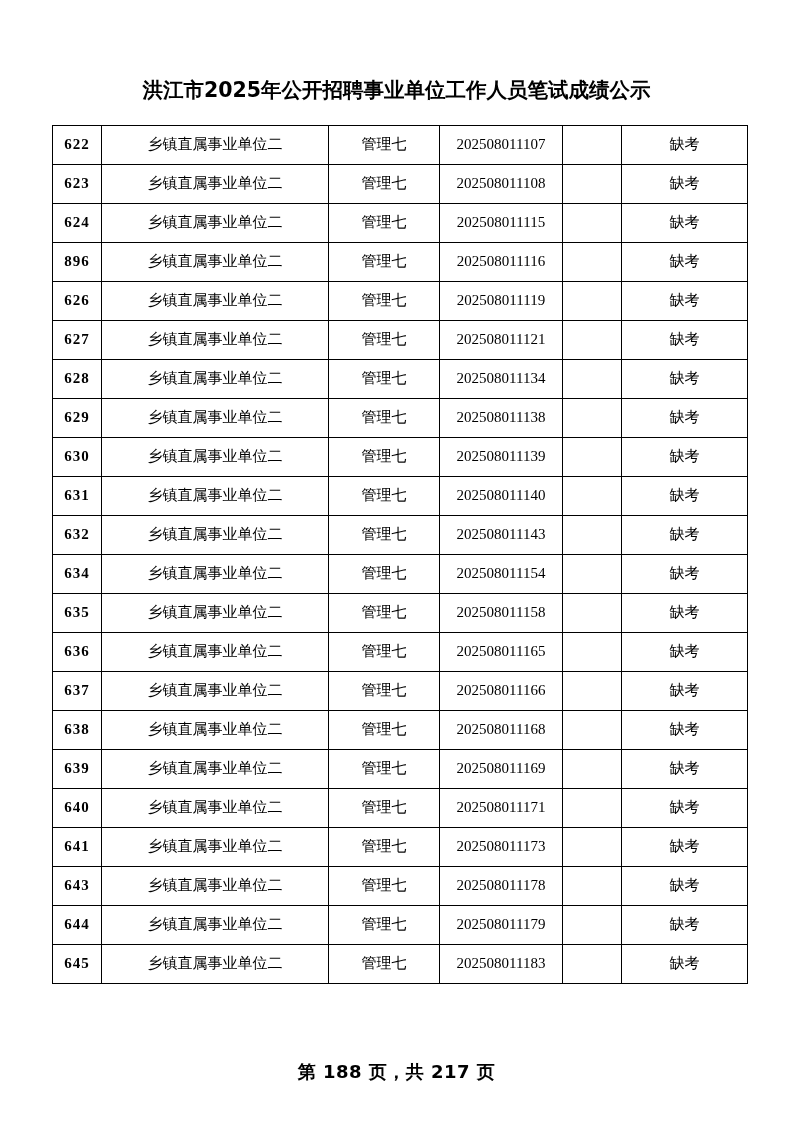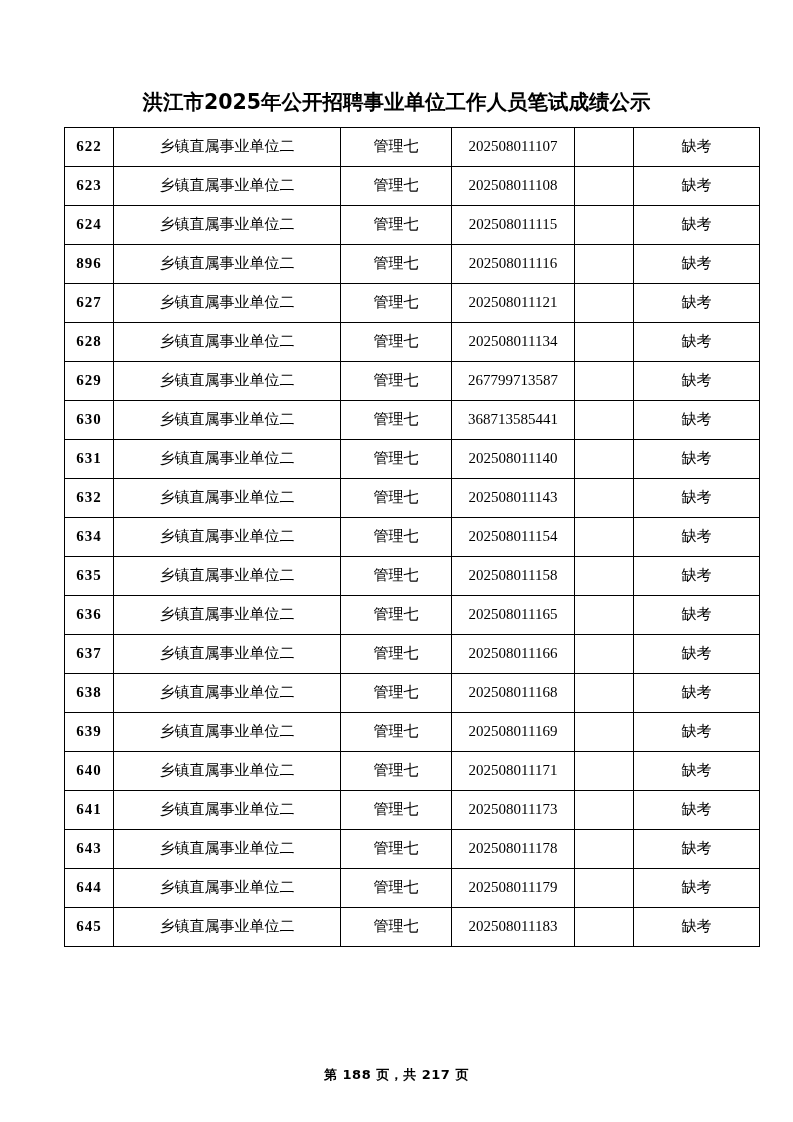"洪江市2025年公开招聘事业单位工作人员笔试成绩公示" .page { padding: 12px -> 0 }
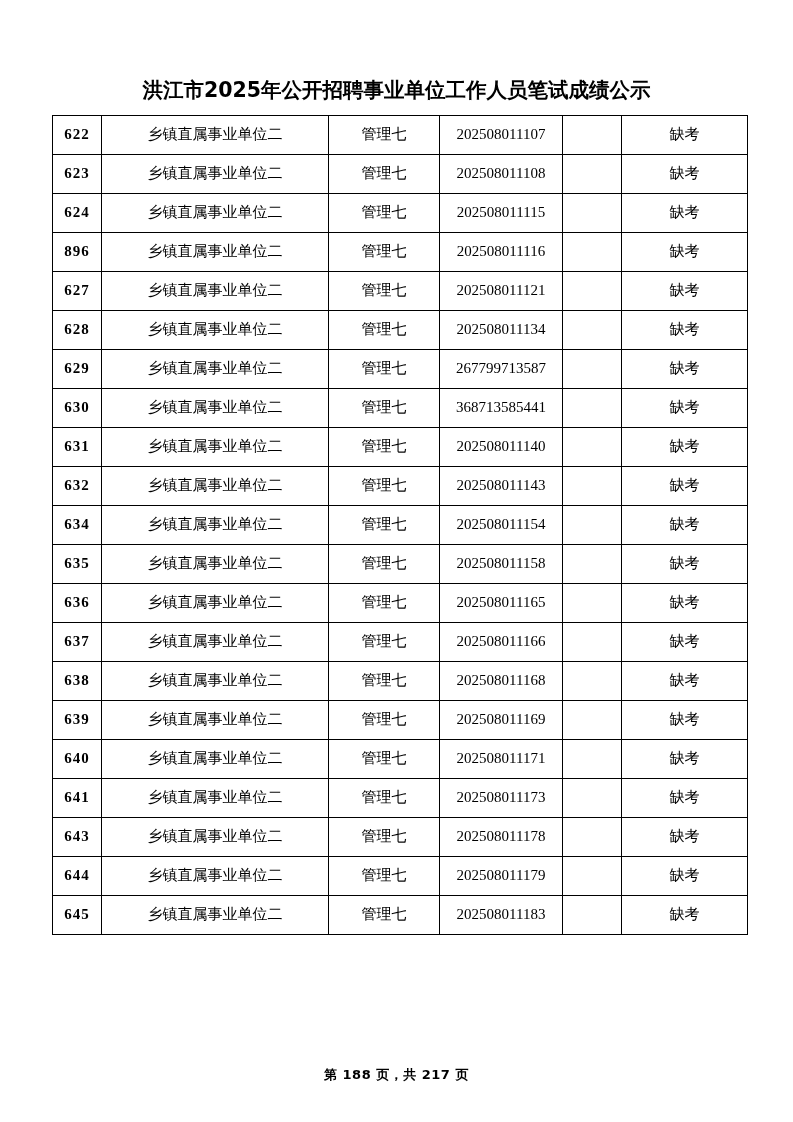"622" .table-wrap { margin-top: 12px -> 22px }
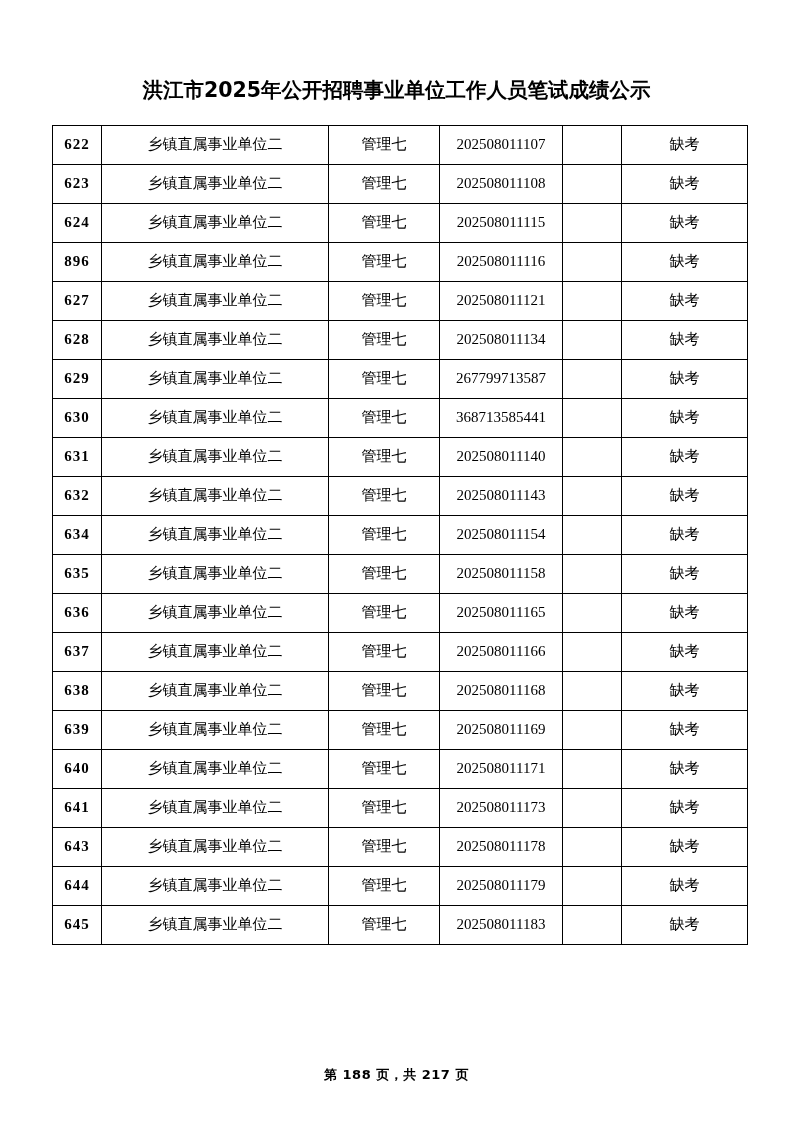"626" tr { html: none -> <tr> <td>626</td> <td>乡镇直属事业单位二</td> <td>管理七</td> <td>202508011119</td> <td></td> <td>缺考</td> </tr> }
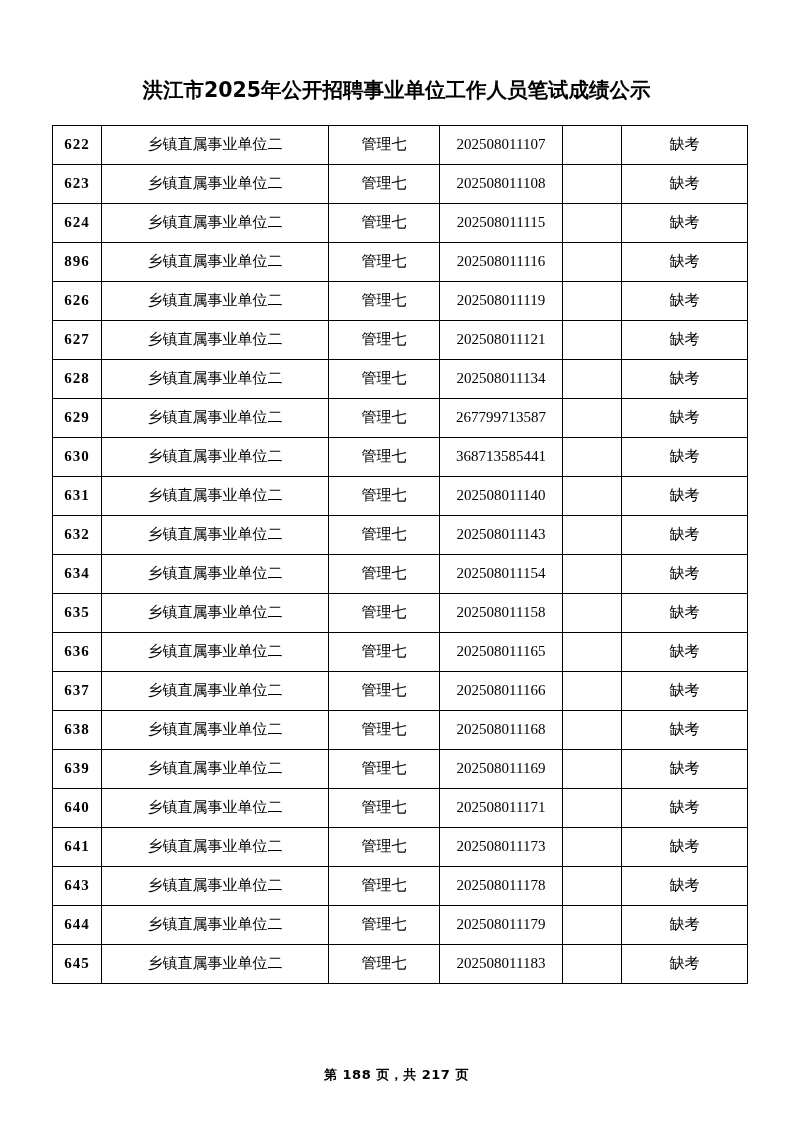"267799713587" td.col-ticket { text: 267799713587 -> 202508011138 }
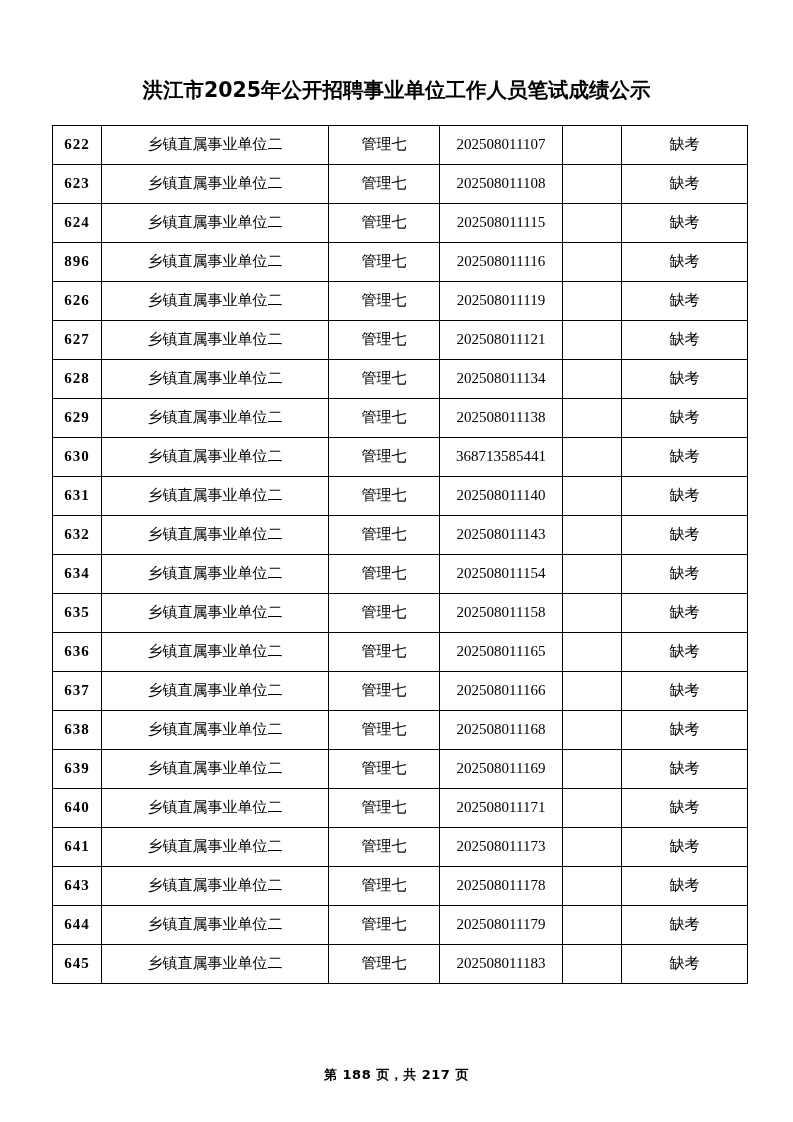"368713585441" td.col-ticket { text: 368713585441 -> 202508011139 }
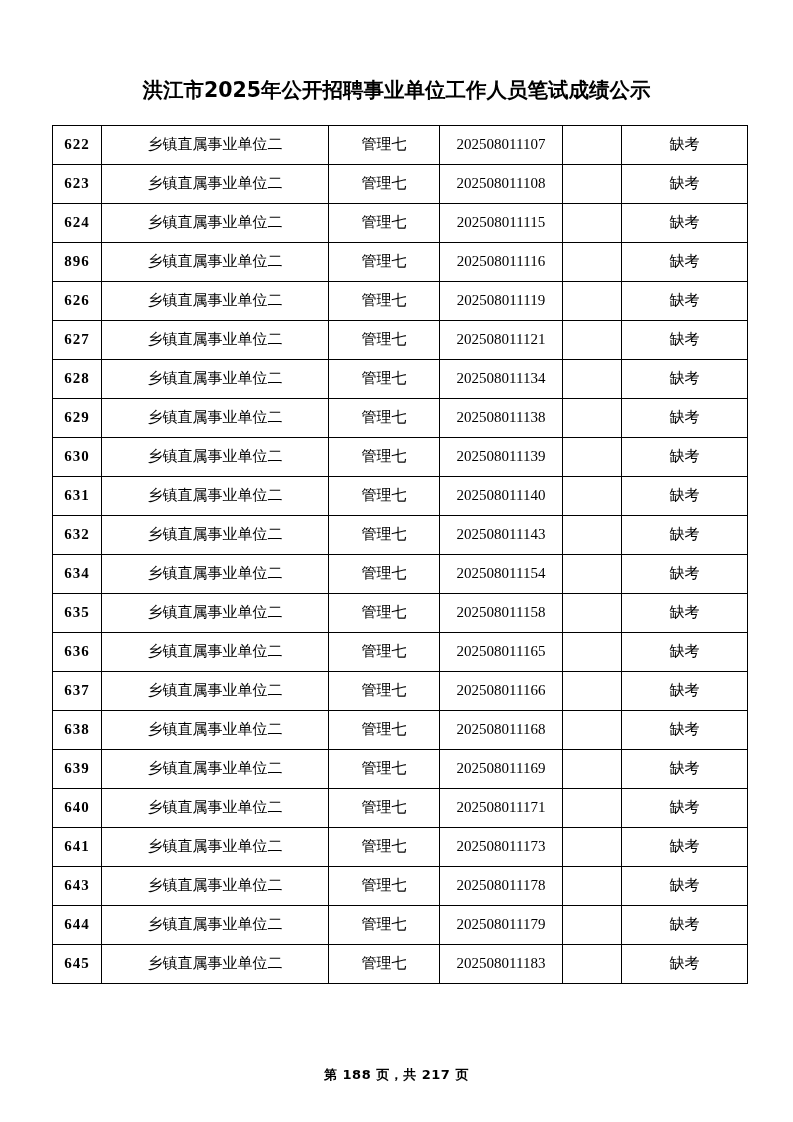"第 188 页，共 217 页" .footer { font-size: 13px -> 18px }
